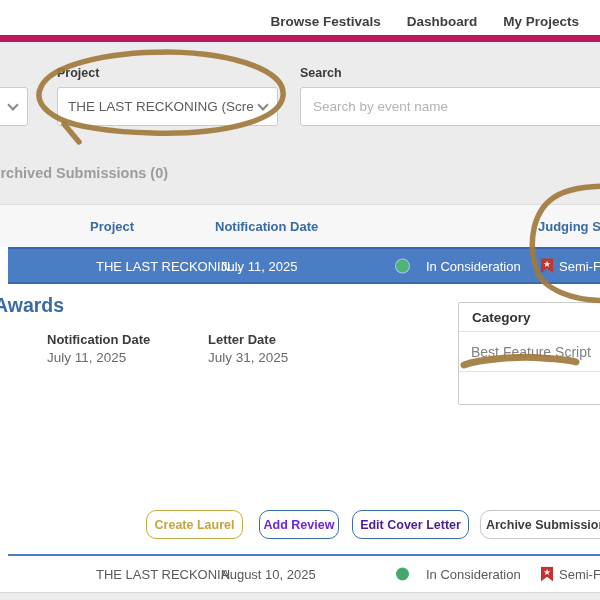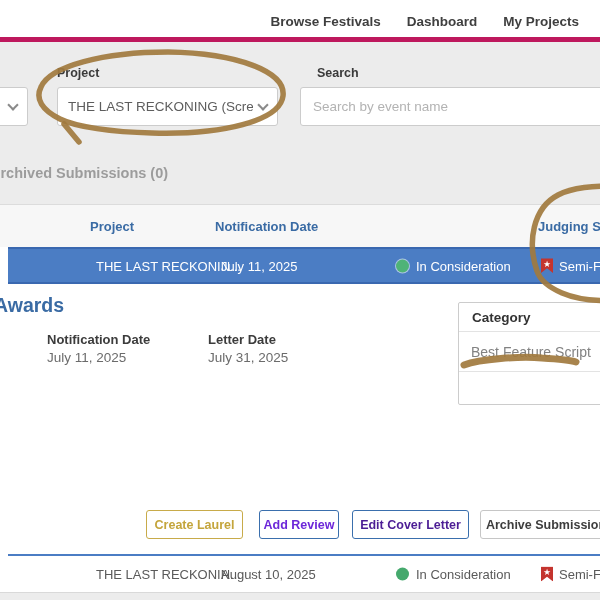"Browse Festivals" .topnav { border-bottom: 5px solid #be185d -> 7px solid #be185d }
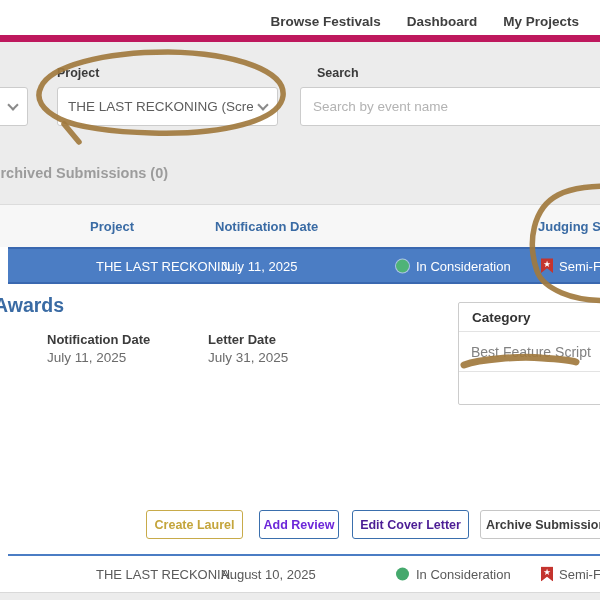"Search" span.field-label { margin-left: 17px -> none }
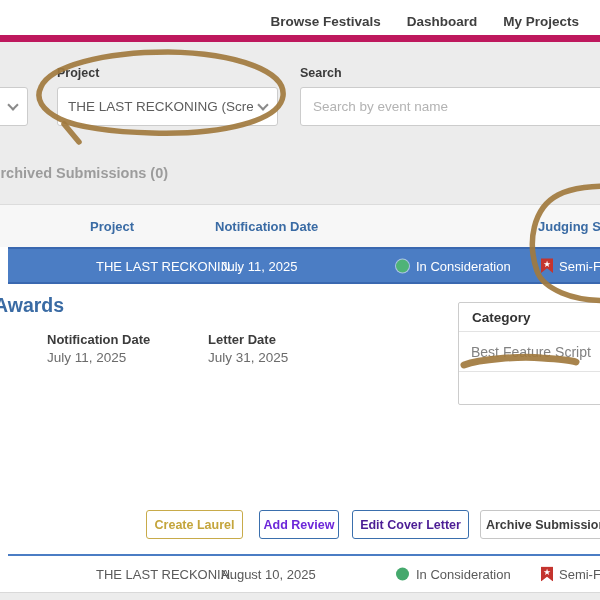"In Consideration" .c-status { gap: 7px -> 17px }
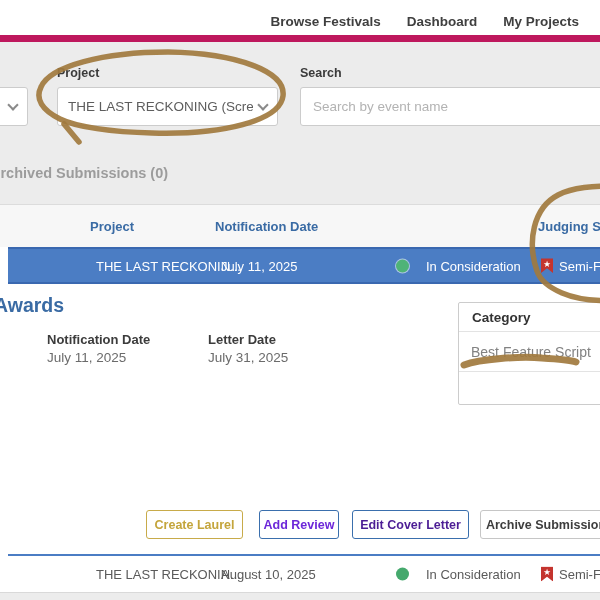"Create Laurel" .btn { border-radius: 3px -> 10px }
